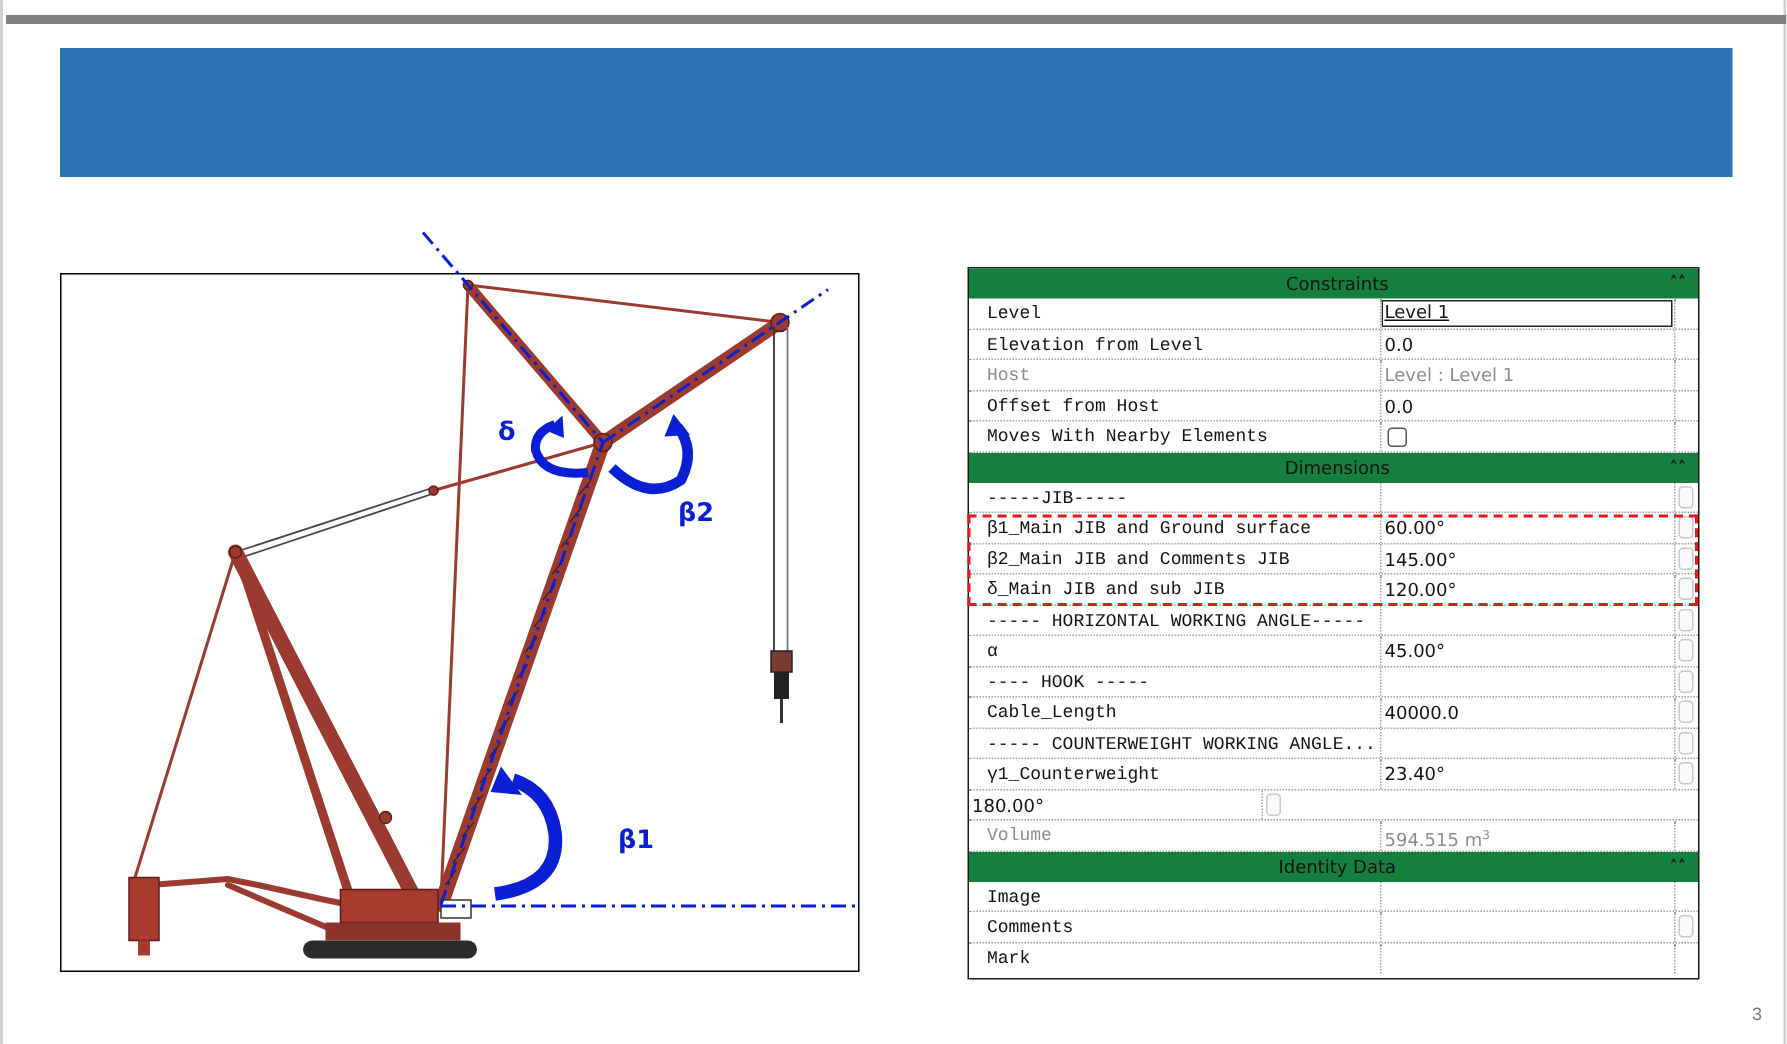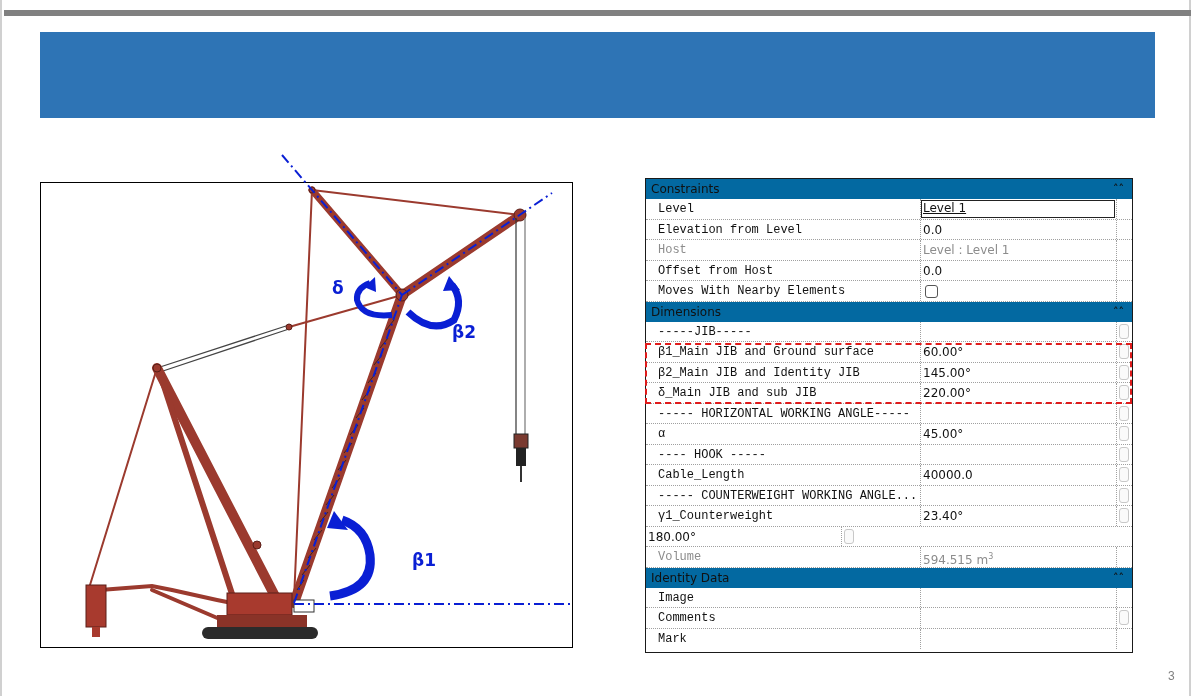"Constraints" .group-header { background: #0369a1 -> #15803d; text-align: none -> center }
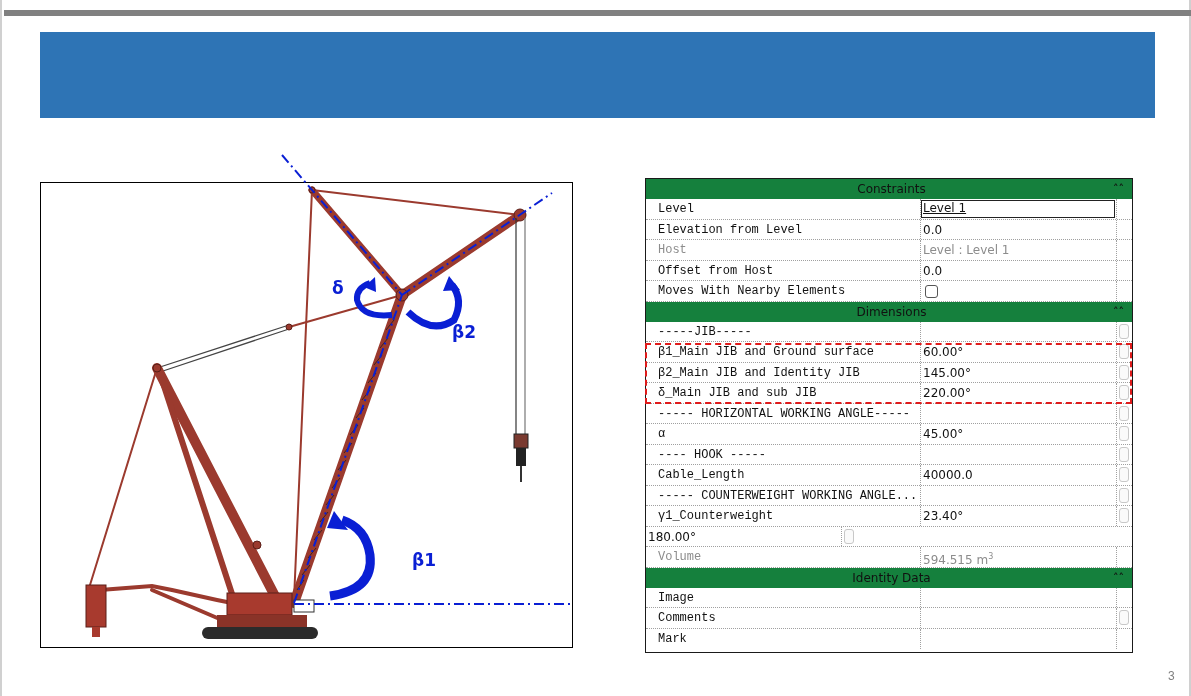"β2" div.angle-label { top: 322px -> 332px }
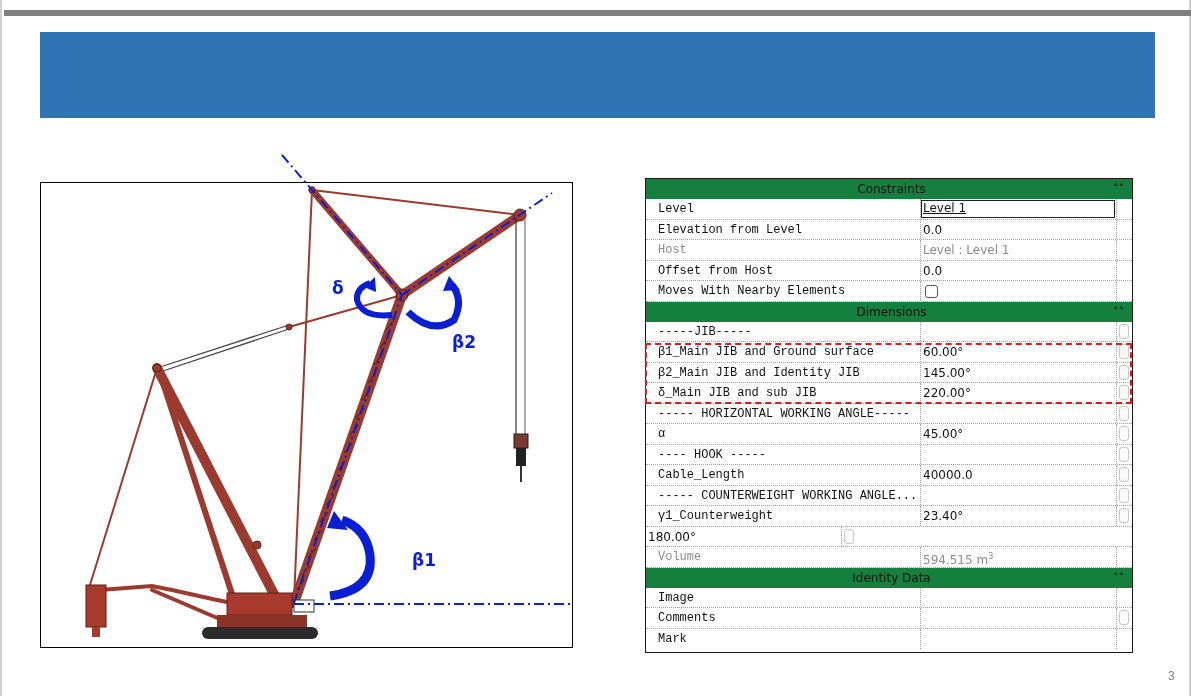"β2_Main JIB and Identity JIB" div.prop-name { text: Identity -> Comments }
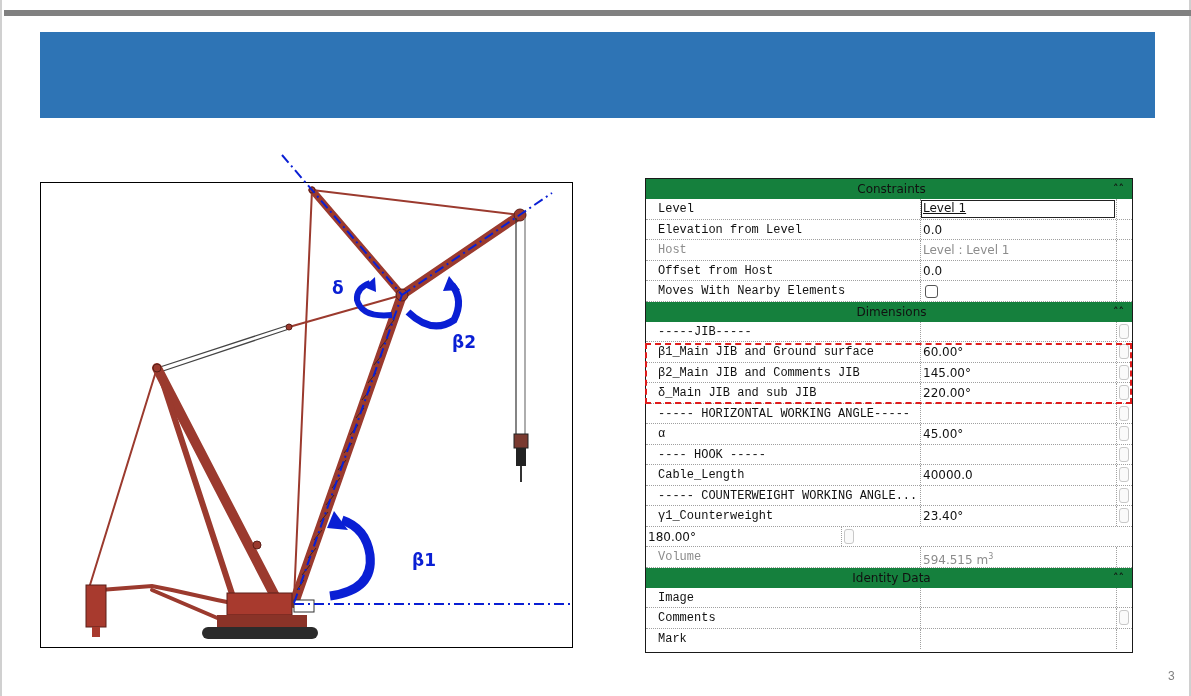"220.00°" div.prop-value { text: 220.00 -> 120.00 }
